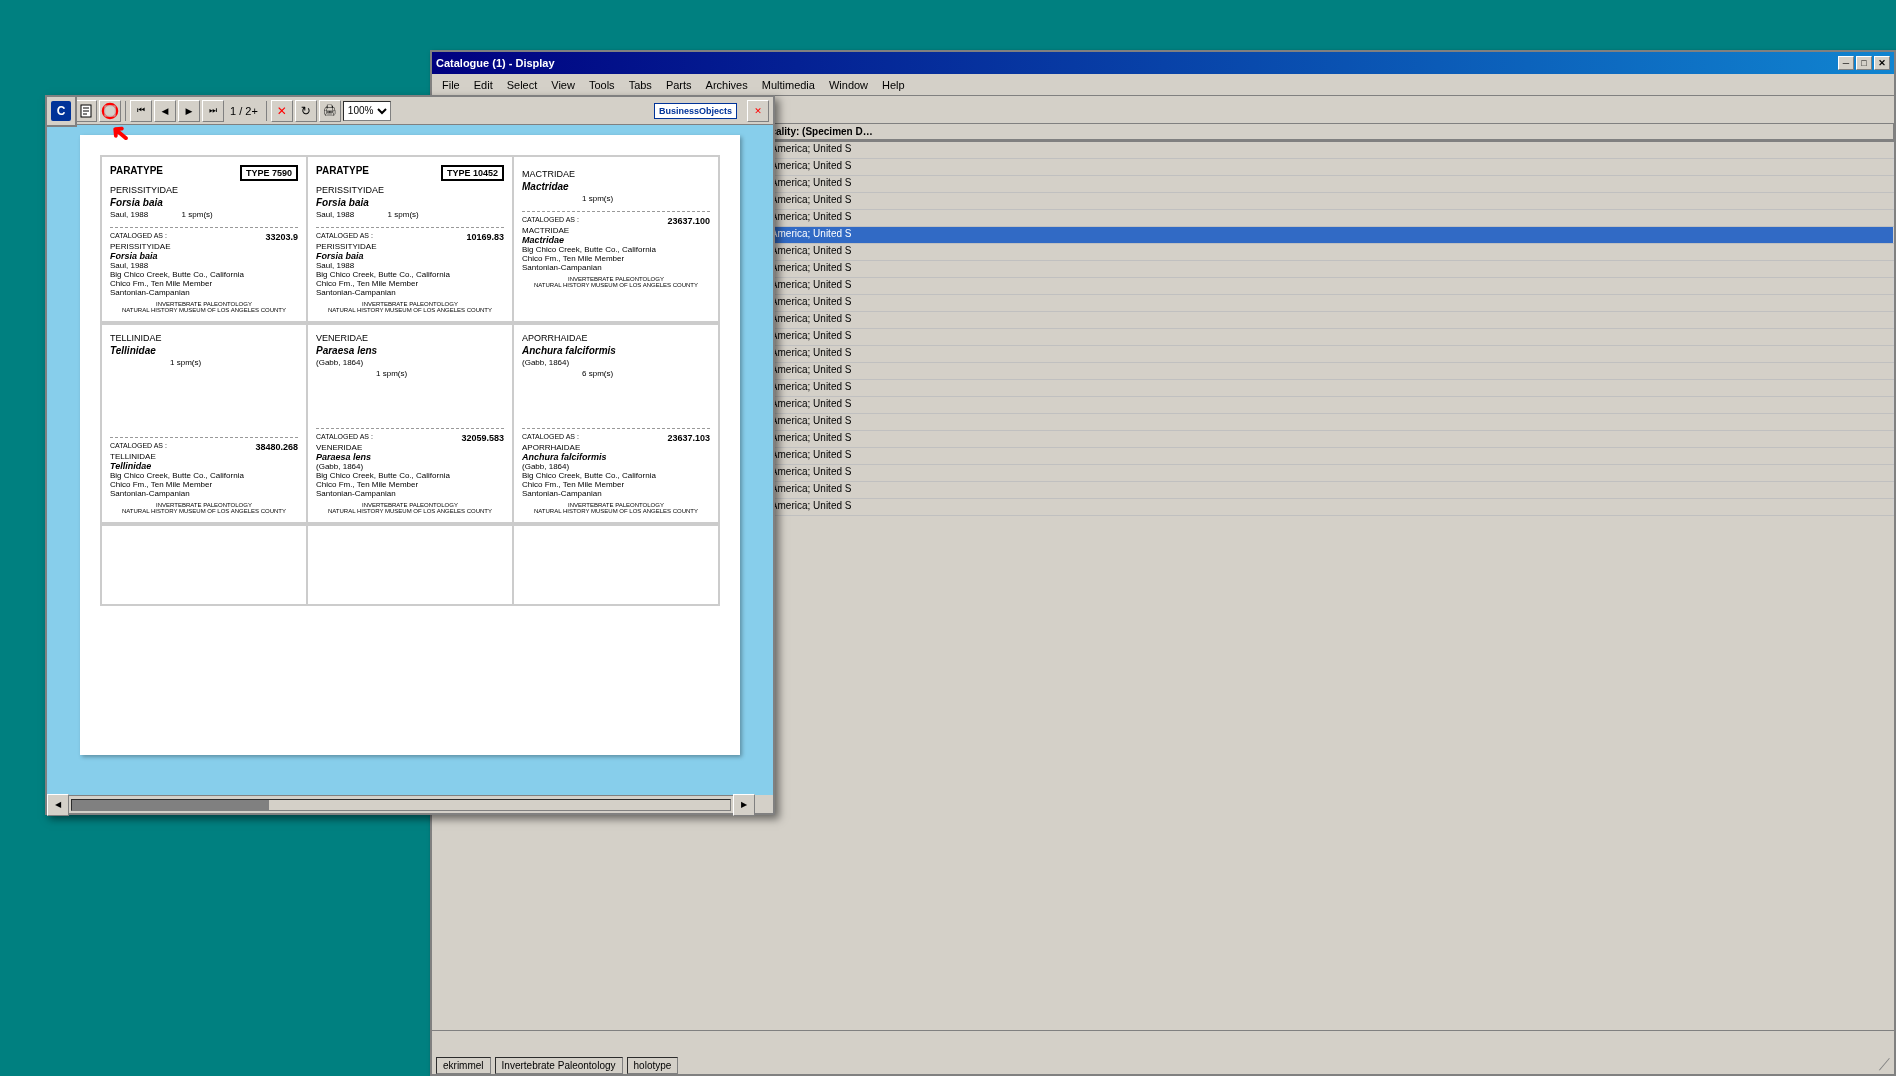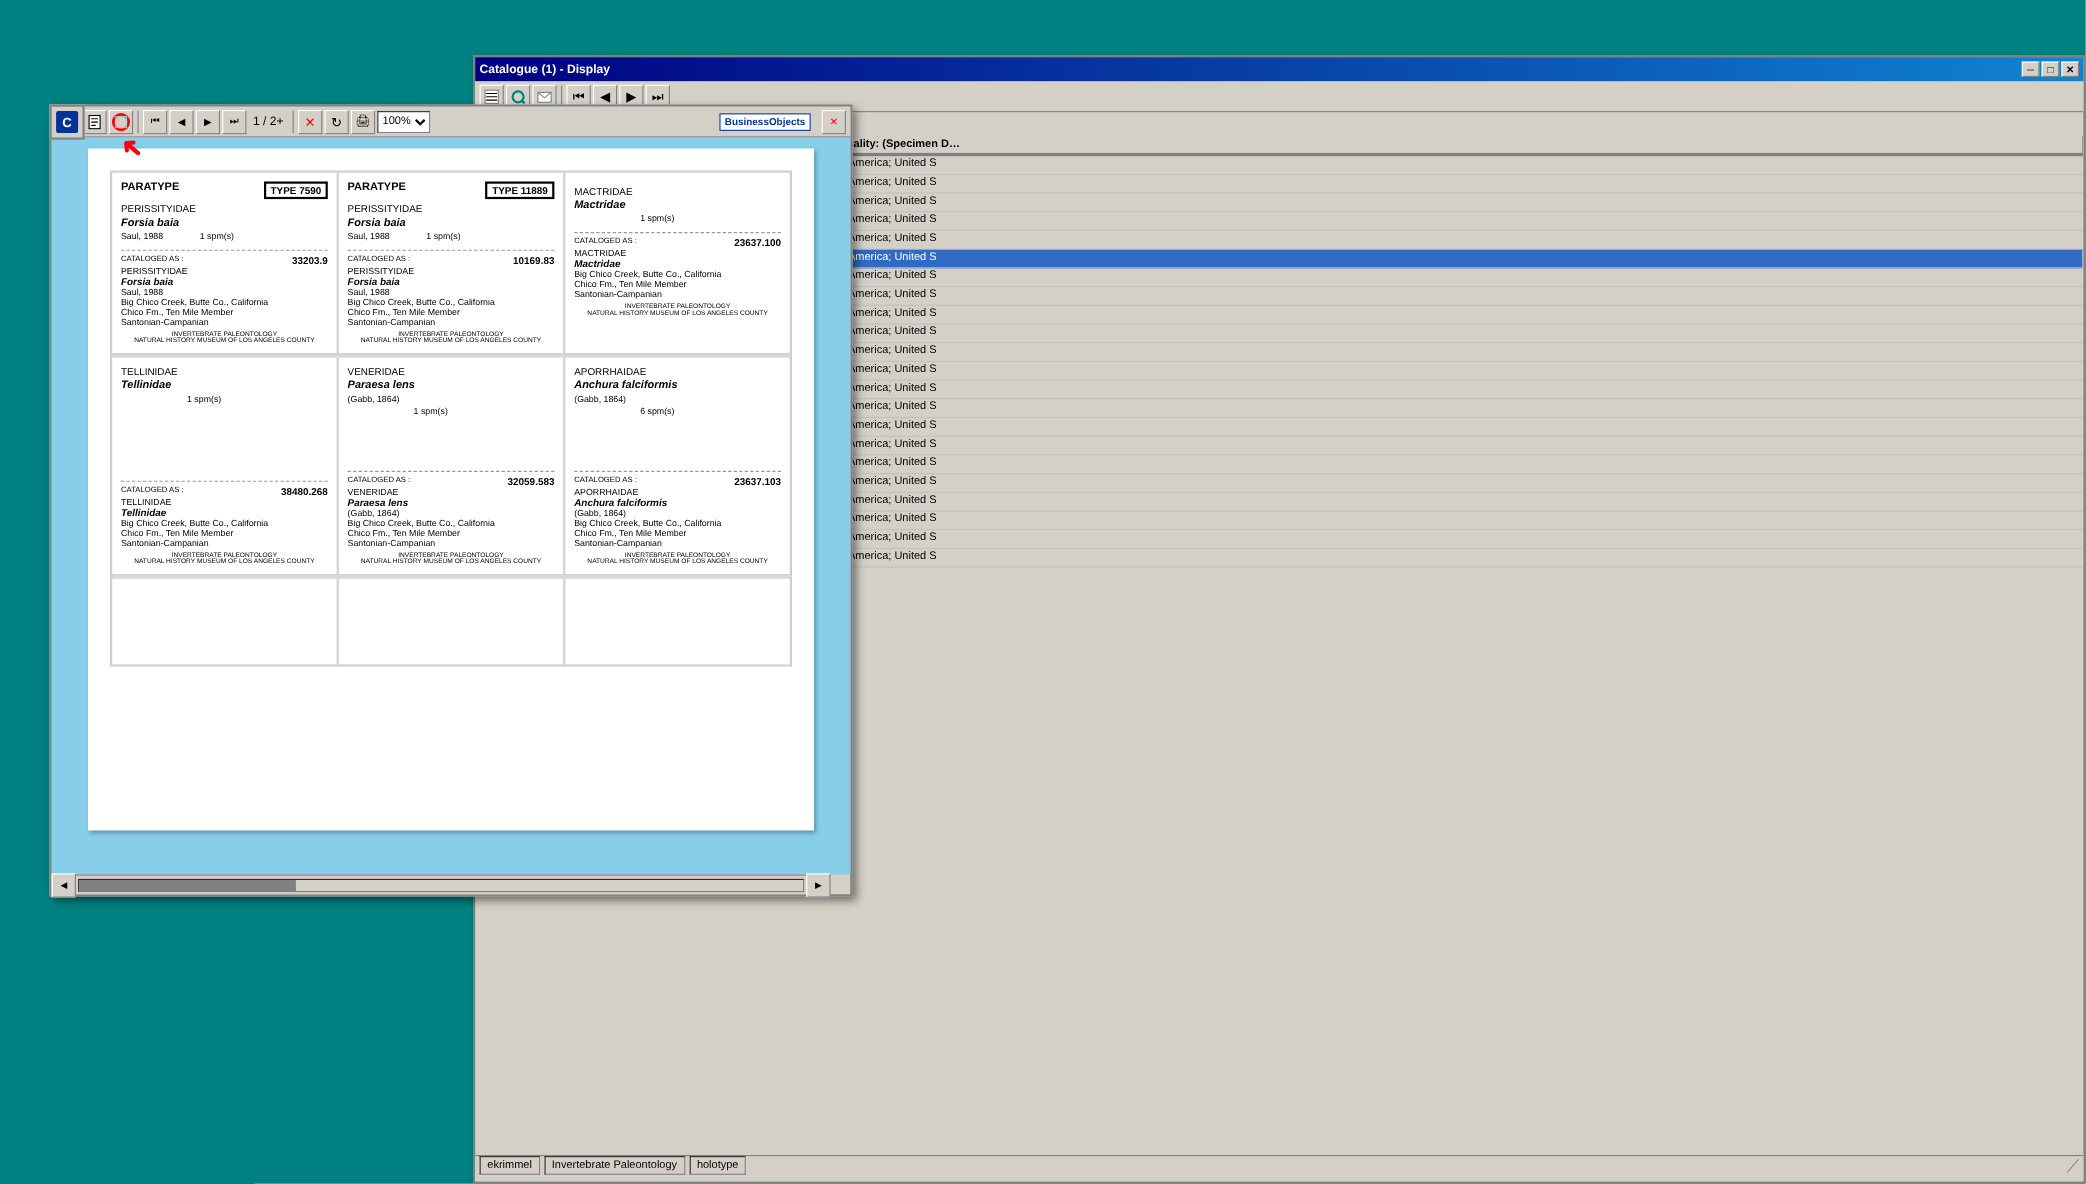"File" div.menu-bar { html: none -> <div> <span>File</span> <span>Edit</span> <span>Select</span> <span>View</span> <span>Tools</span> <span>Tabs</span> <span>Parts</span> <span>Archives</span> <span>Multimedia</span> <span>Window</span> <span>Help</span> </div> }
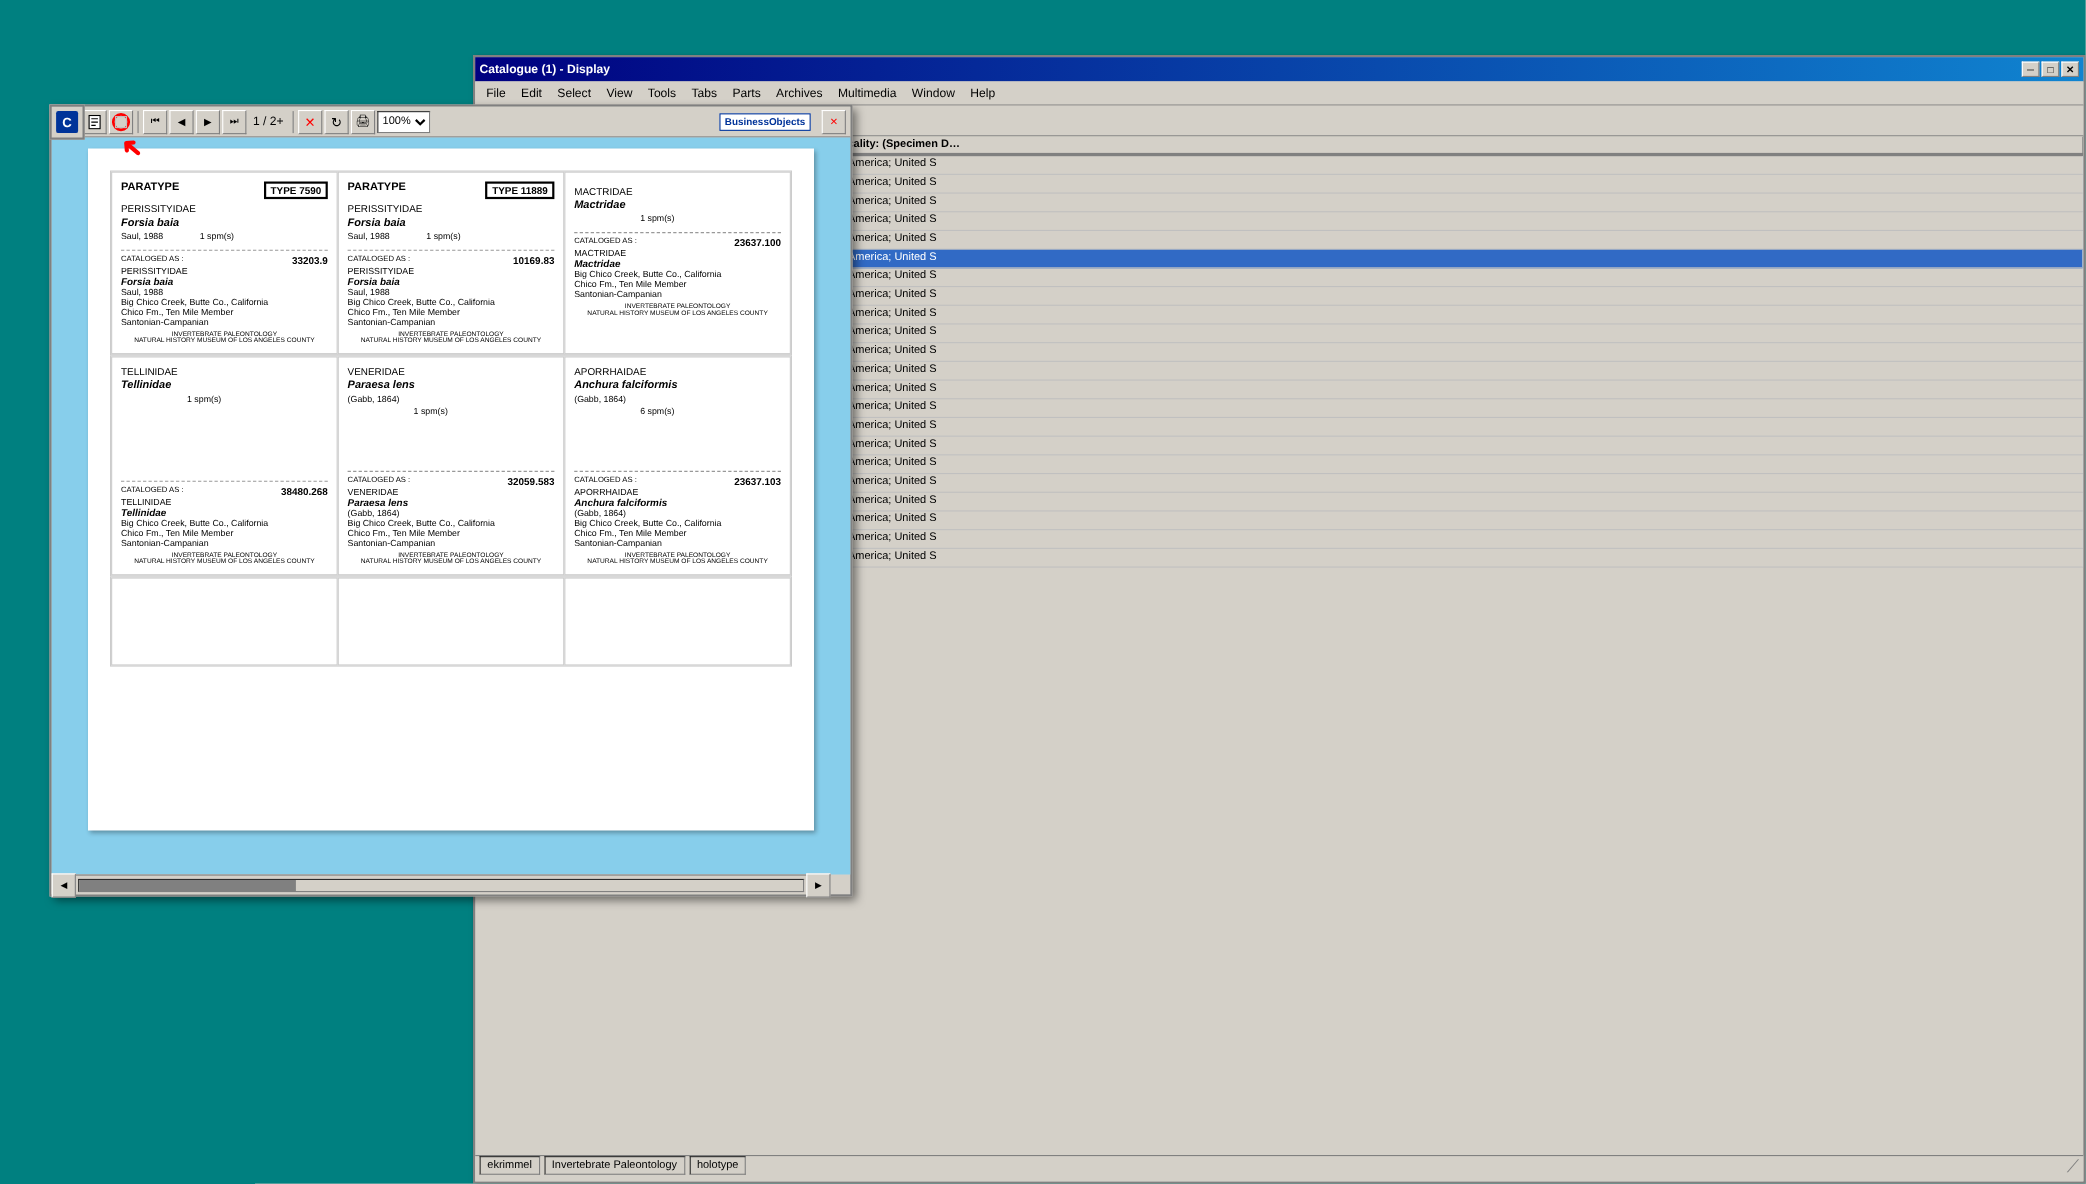"TYPE 11889" span.specimen-type-box { text: 11889 -> 10452 }
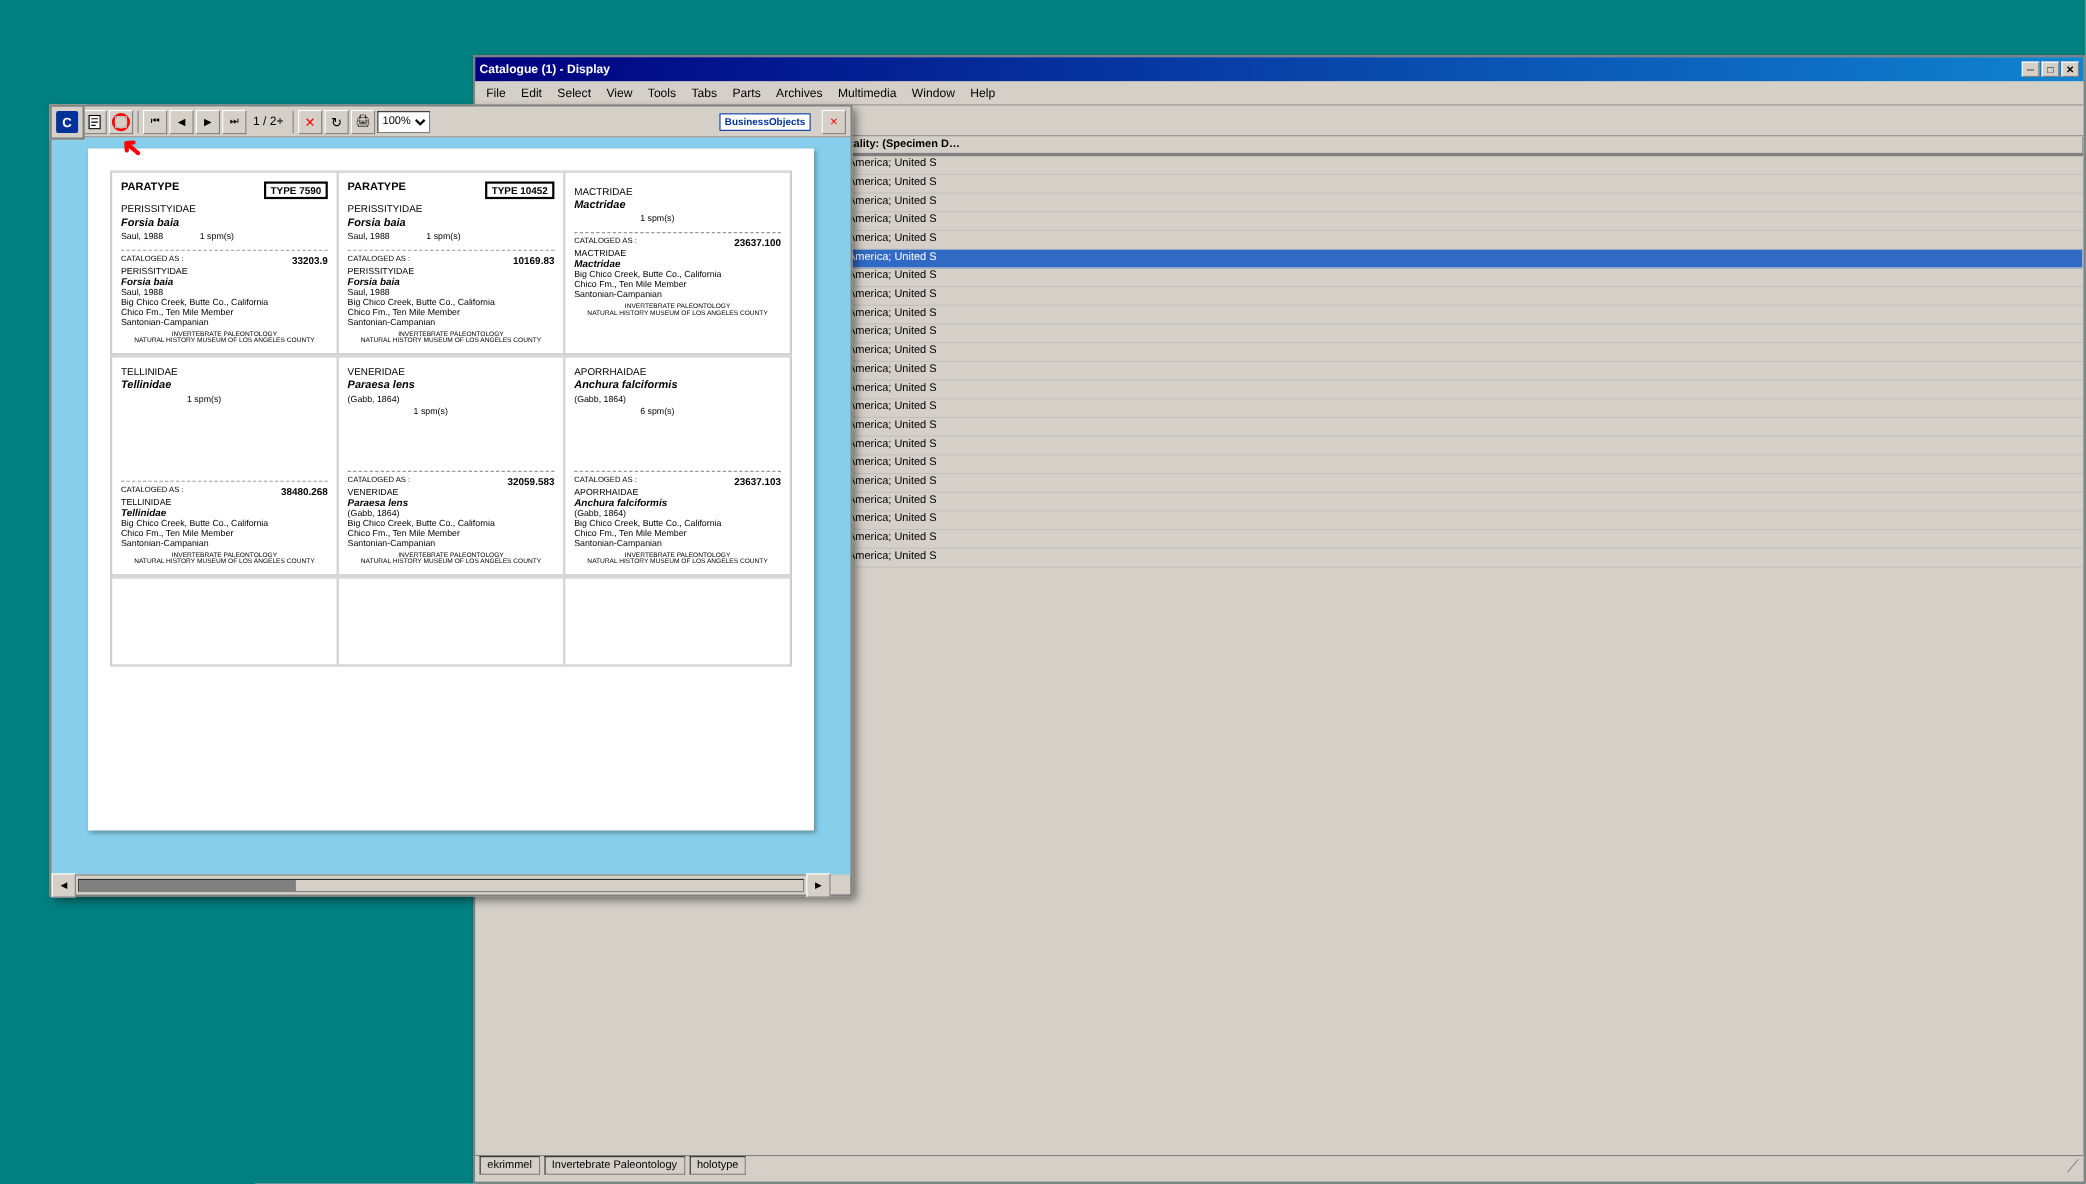"ekrimmel" .status-bar { align-items: flex-start -> flex-end; height: 24px -> 44px }
